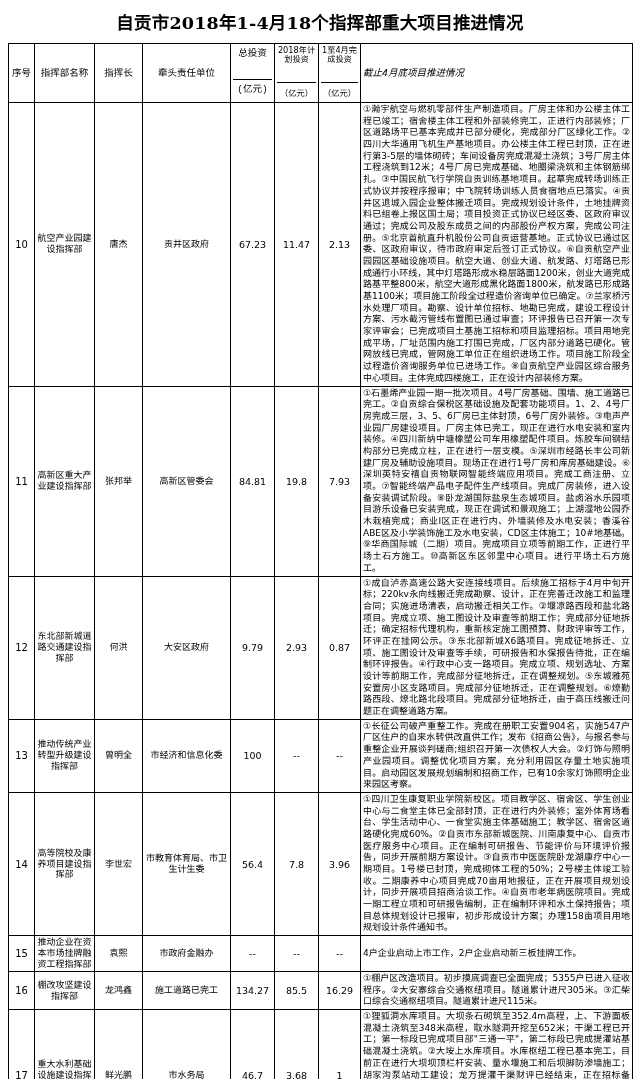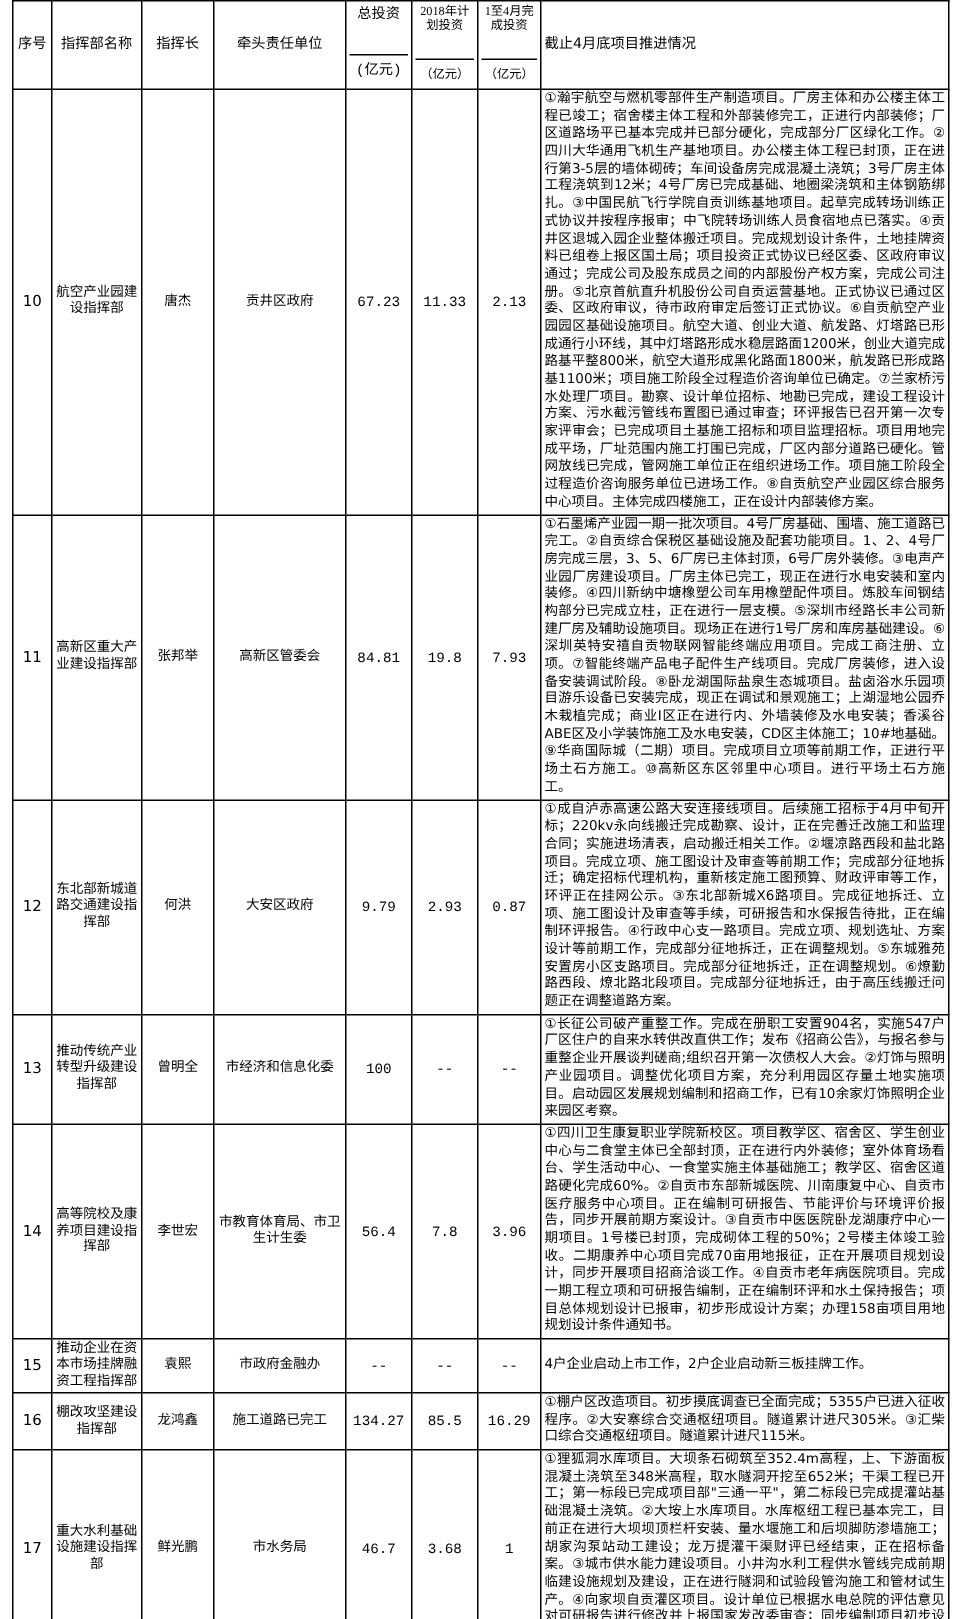"自贡市2018年1-4月18个指挥部重大项目推进情况" div.doc-title { html: none -> <div>自贡市2018年1-4月18个指挥部重大项目推进情况</div> }
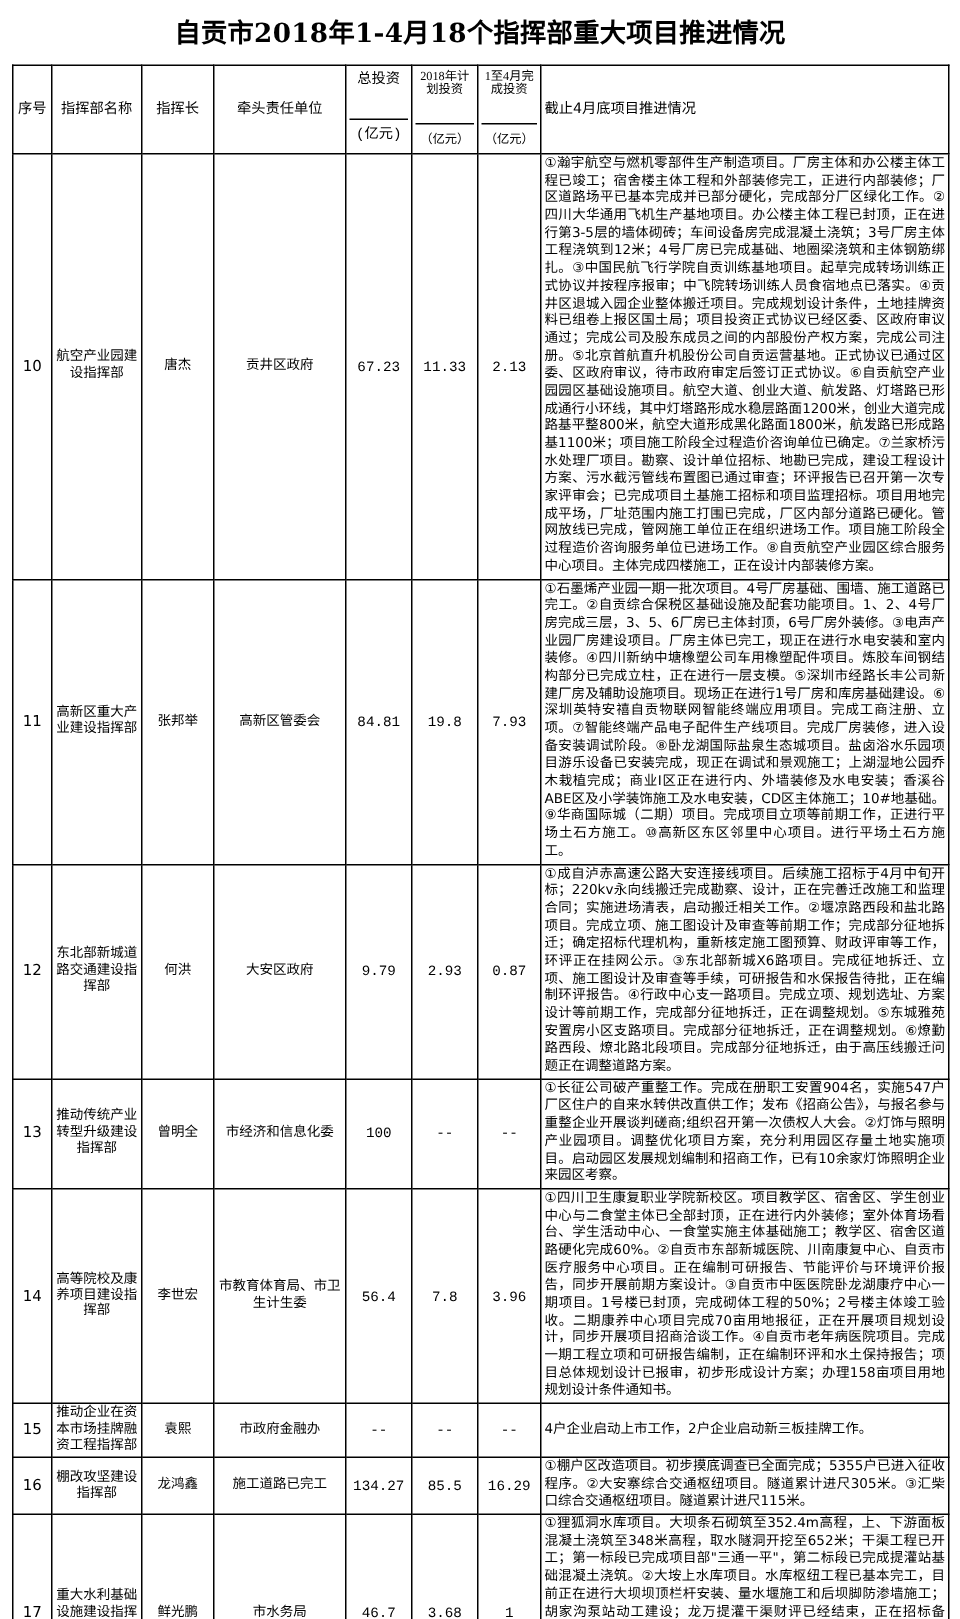"总投资" thead .stack .top { font-family: Liberation Serif, serif -> none }
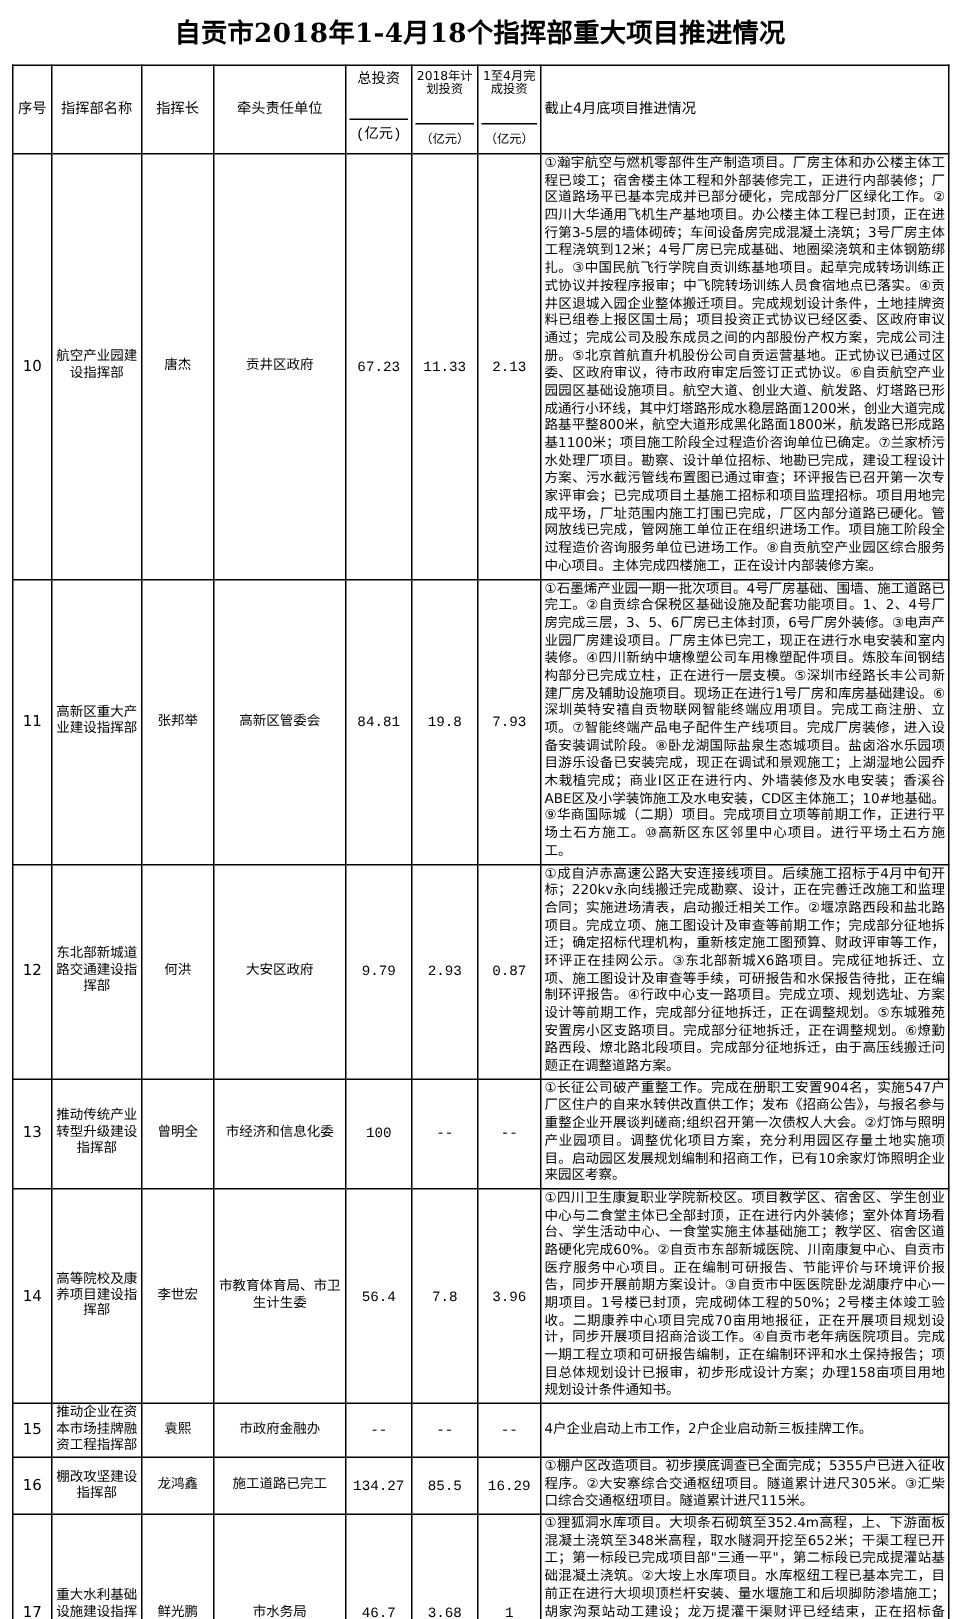"截止4月底项目推进情况" td.hdr-desc { font-style: none -> italic }
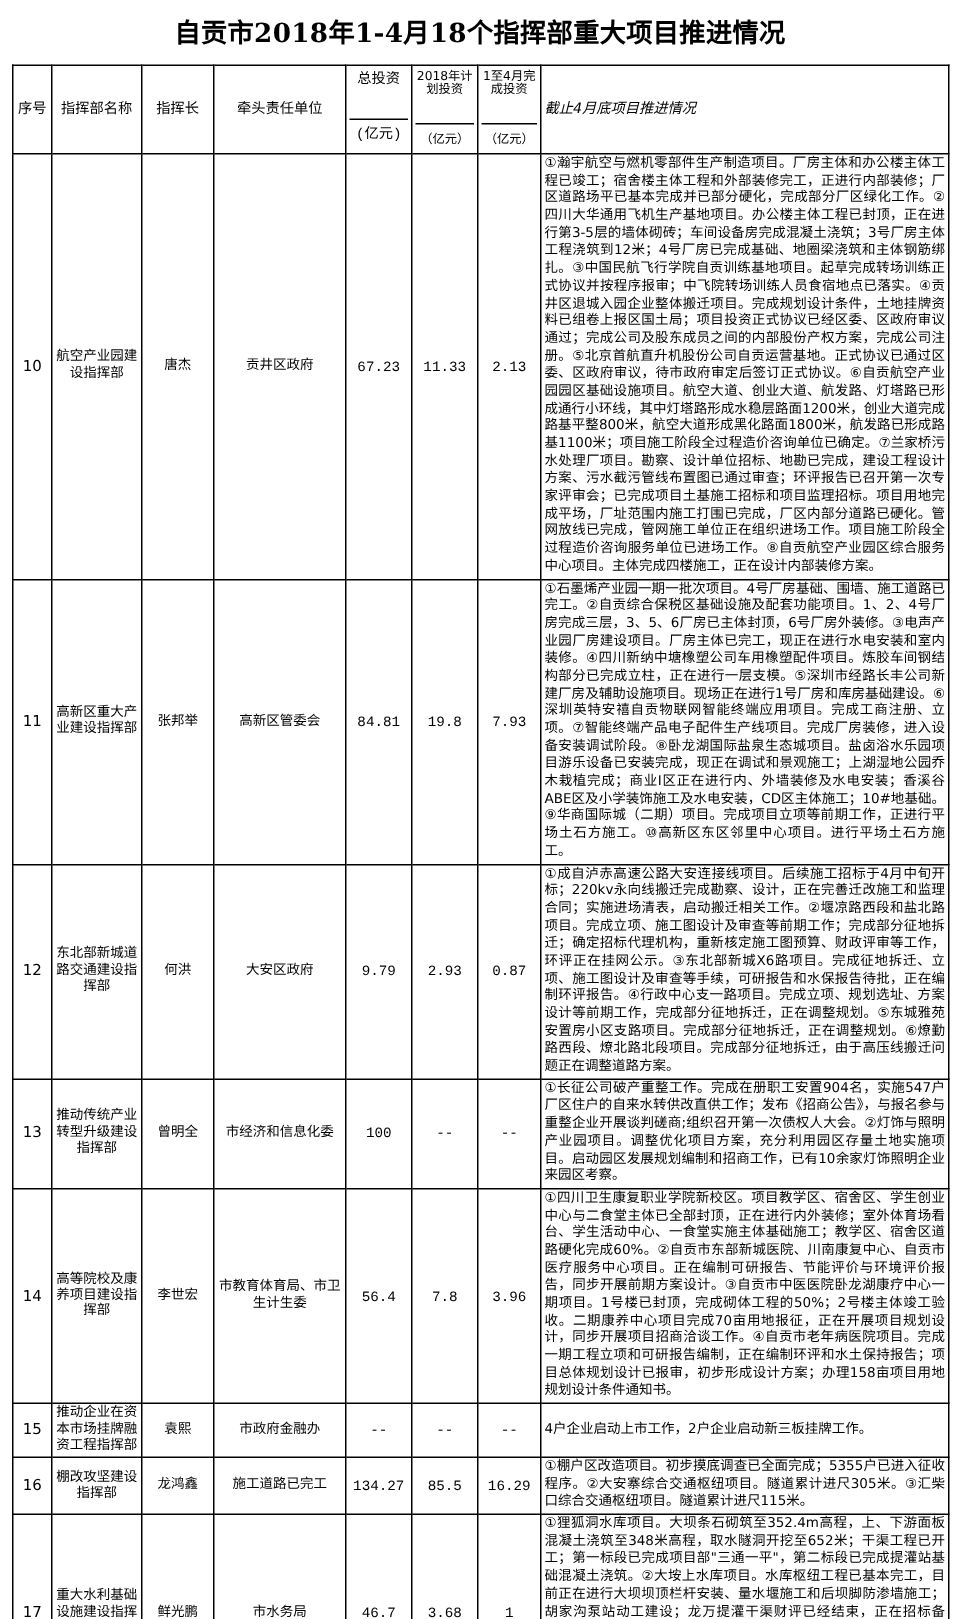"67.23" td.num { font-family: Liberation Mono, monospace -> none }
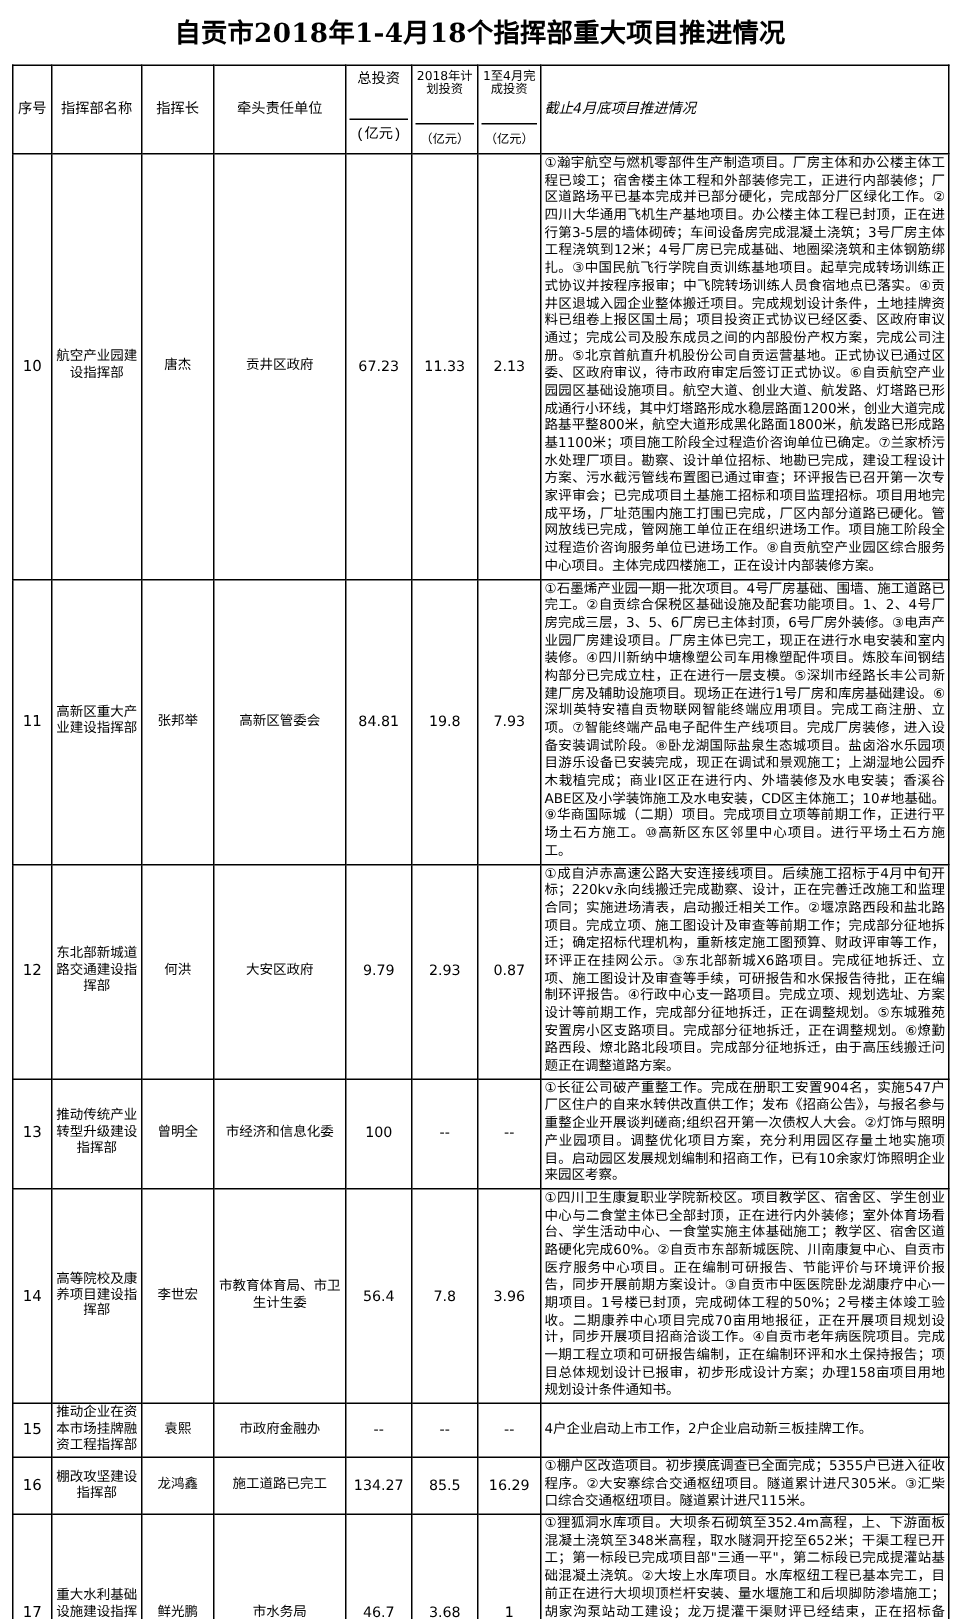"11.33" td.num { text: 11.33 -> 11.47 }
